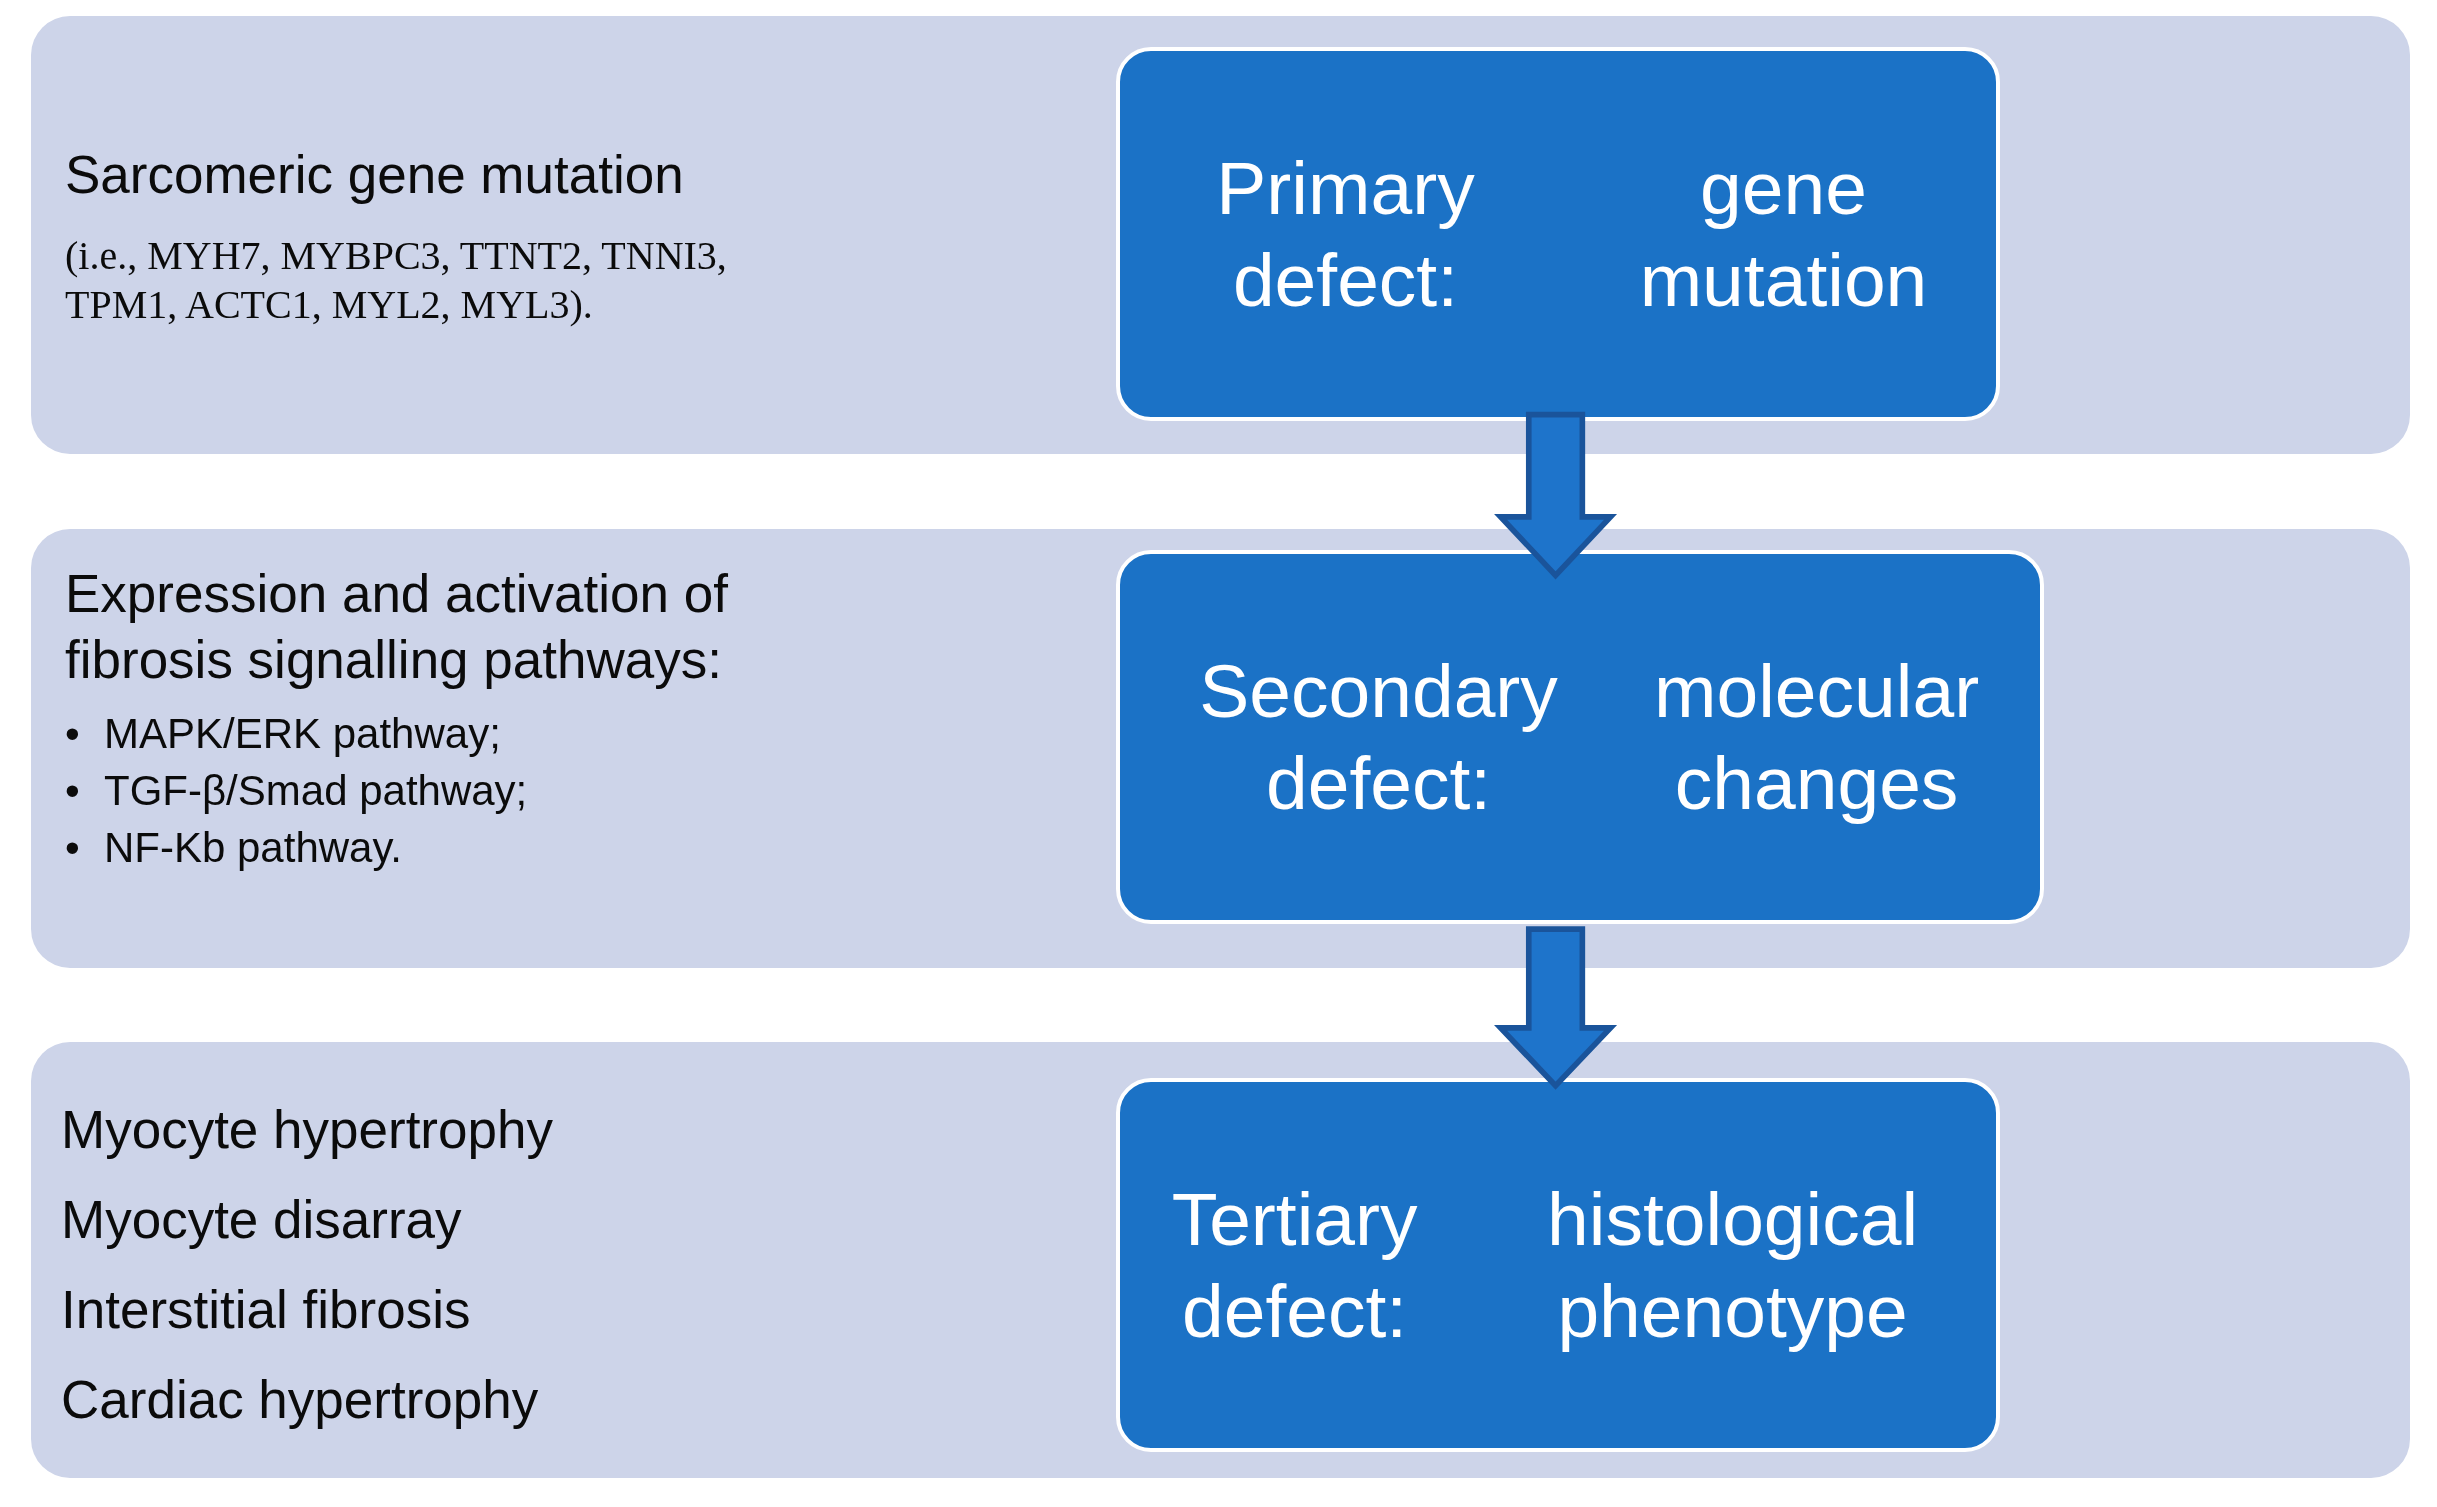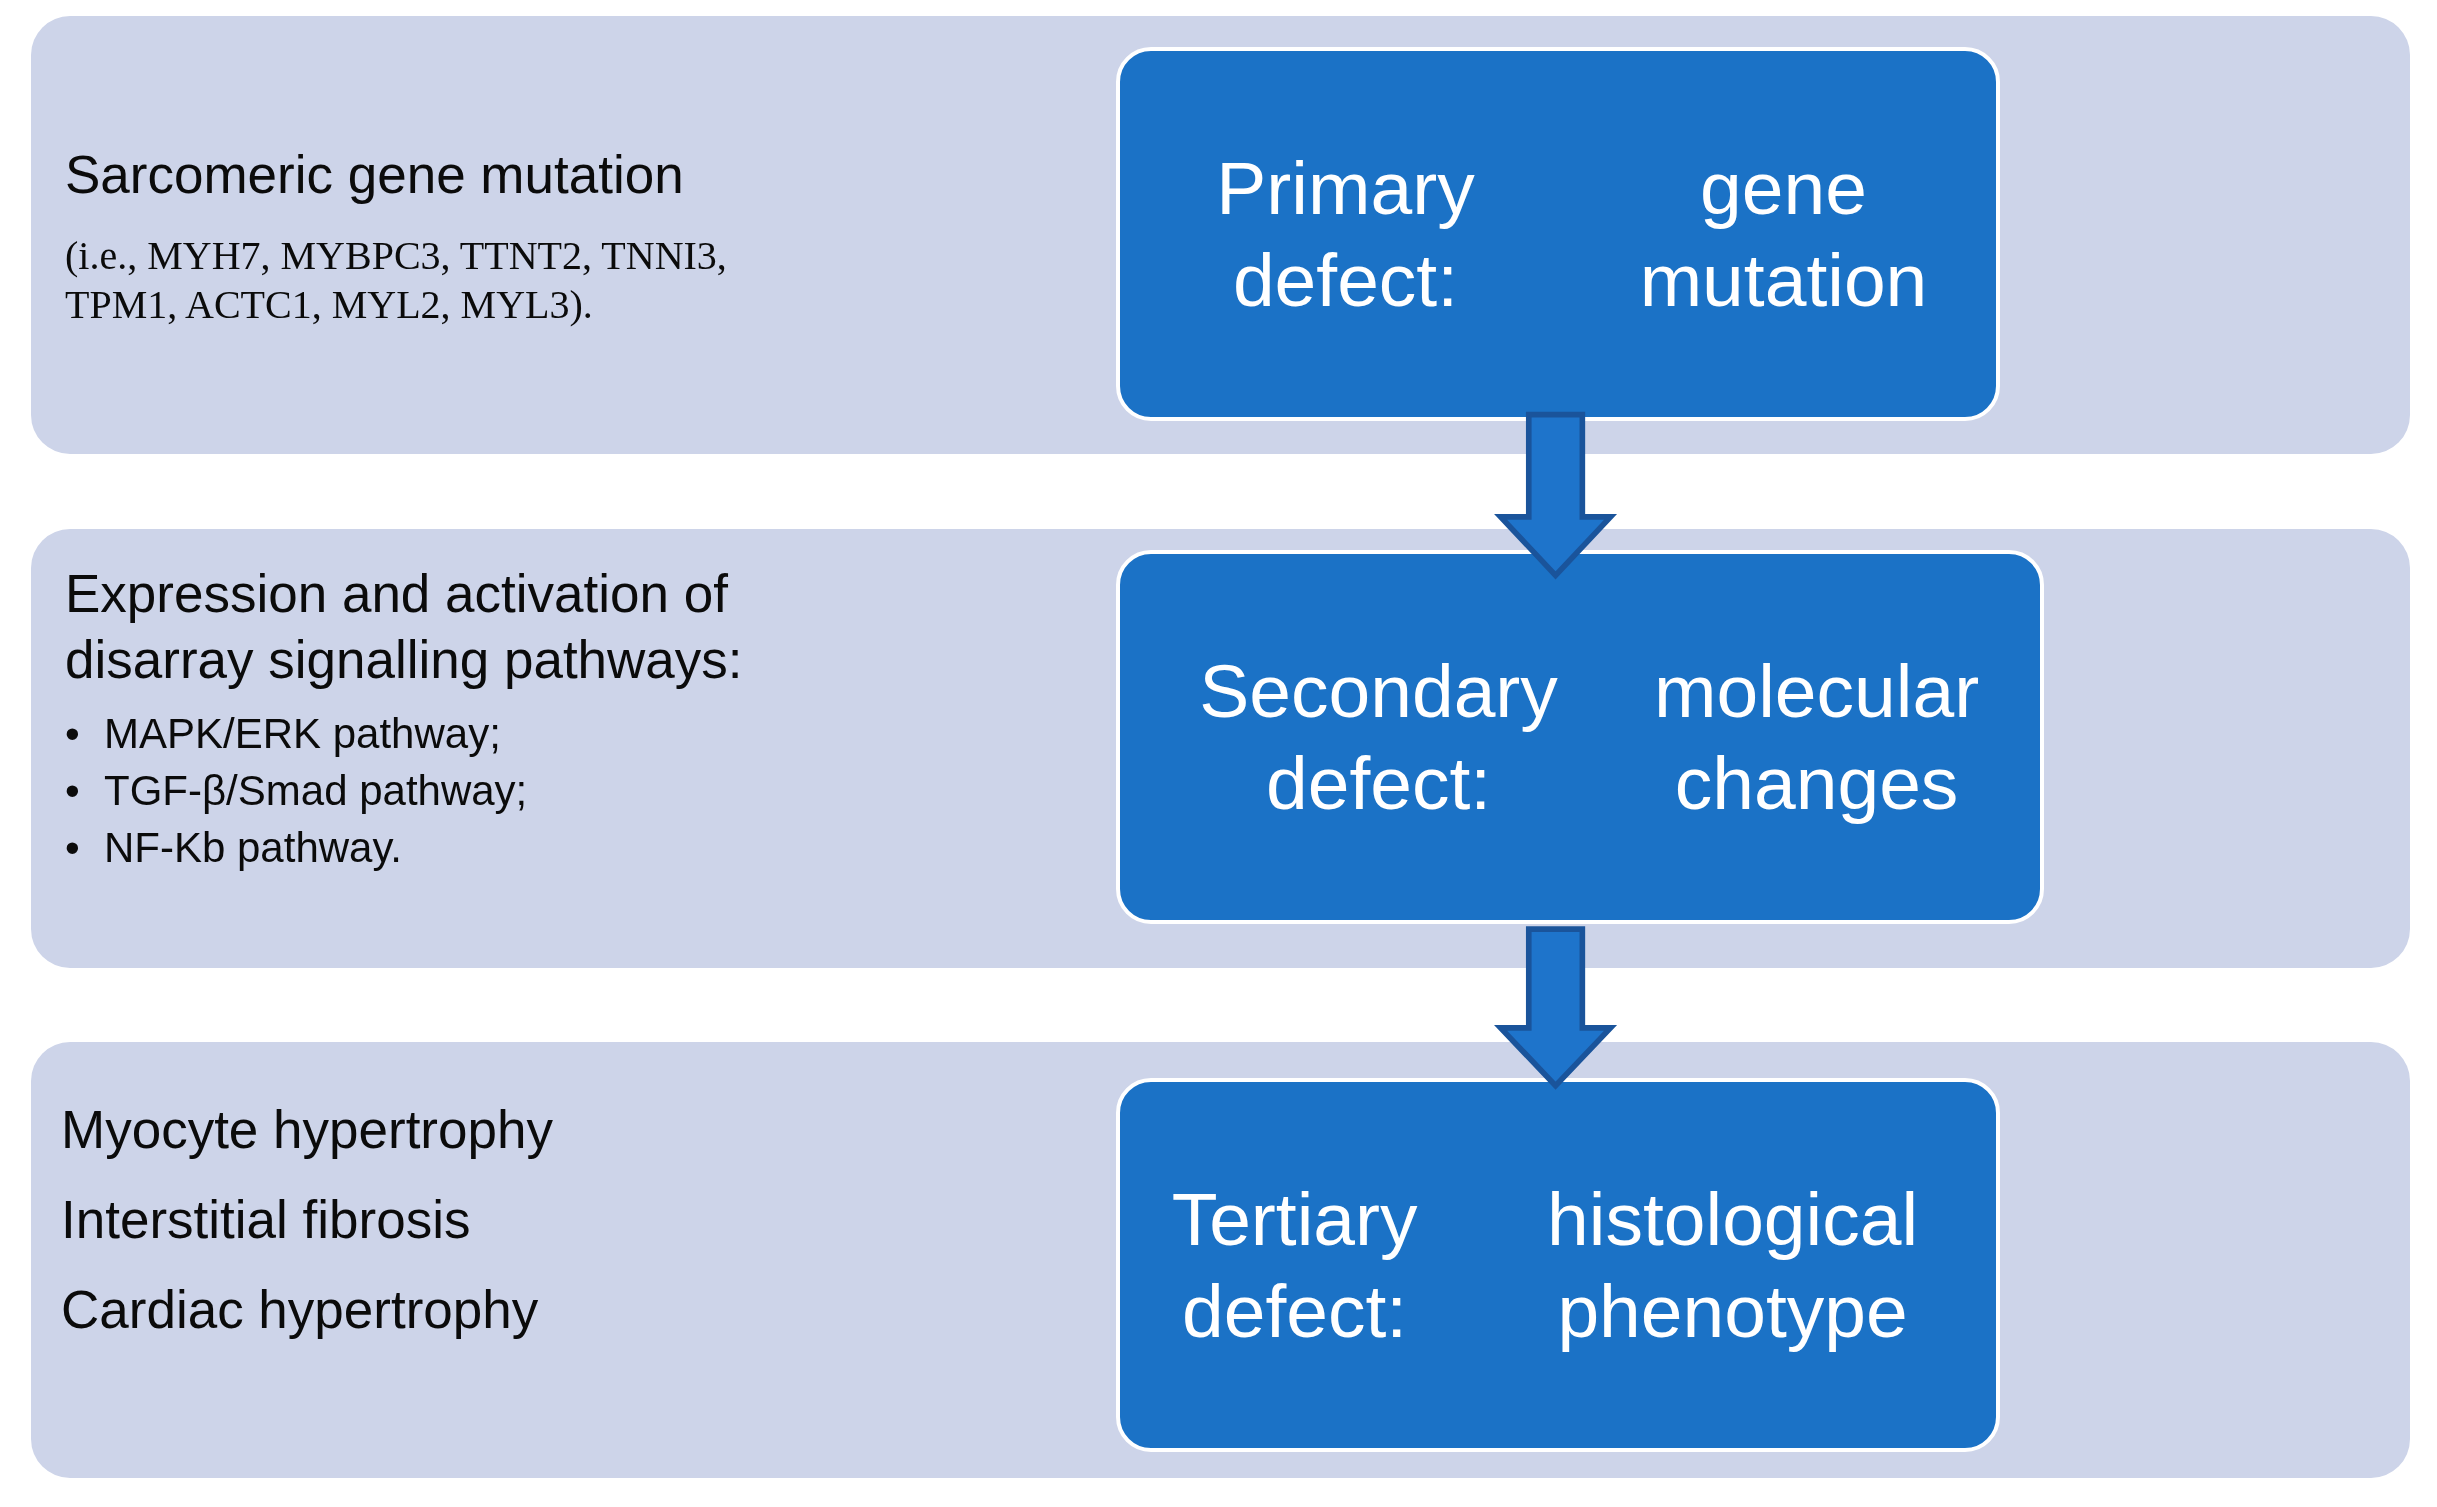"disarray signalling pathways:" div { text: disarray -> fibrosis }
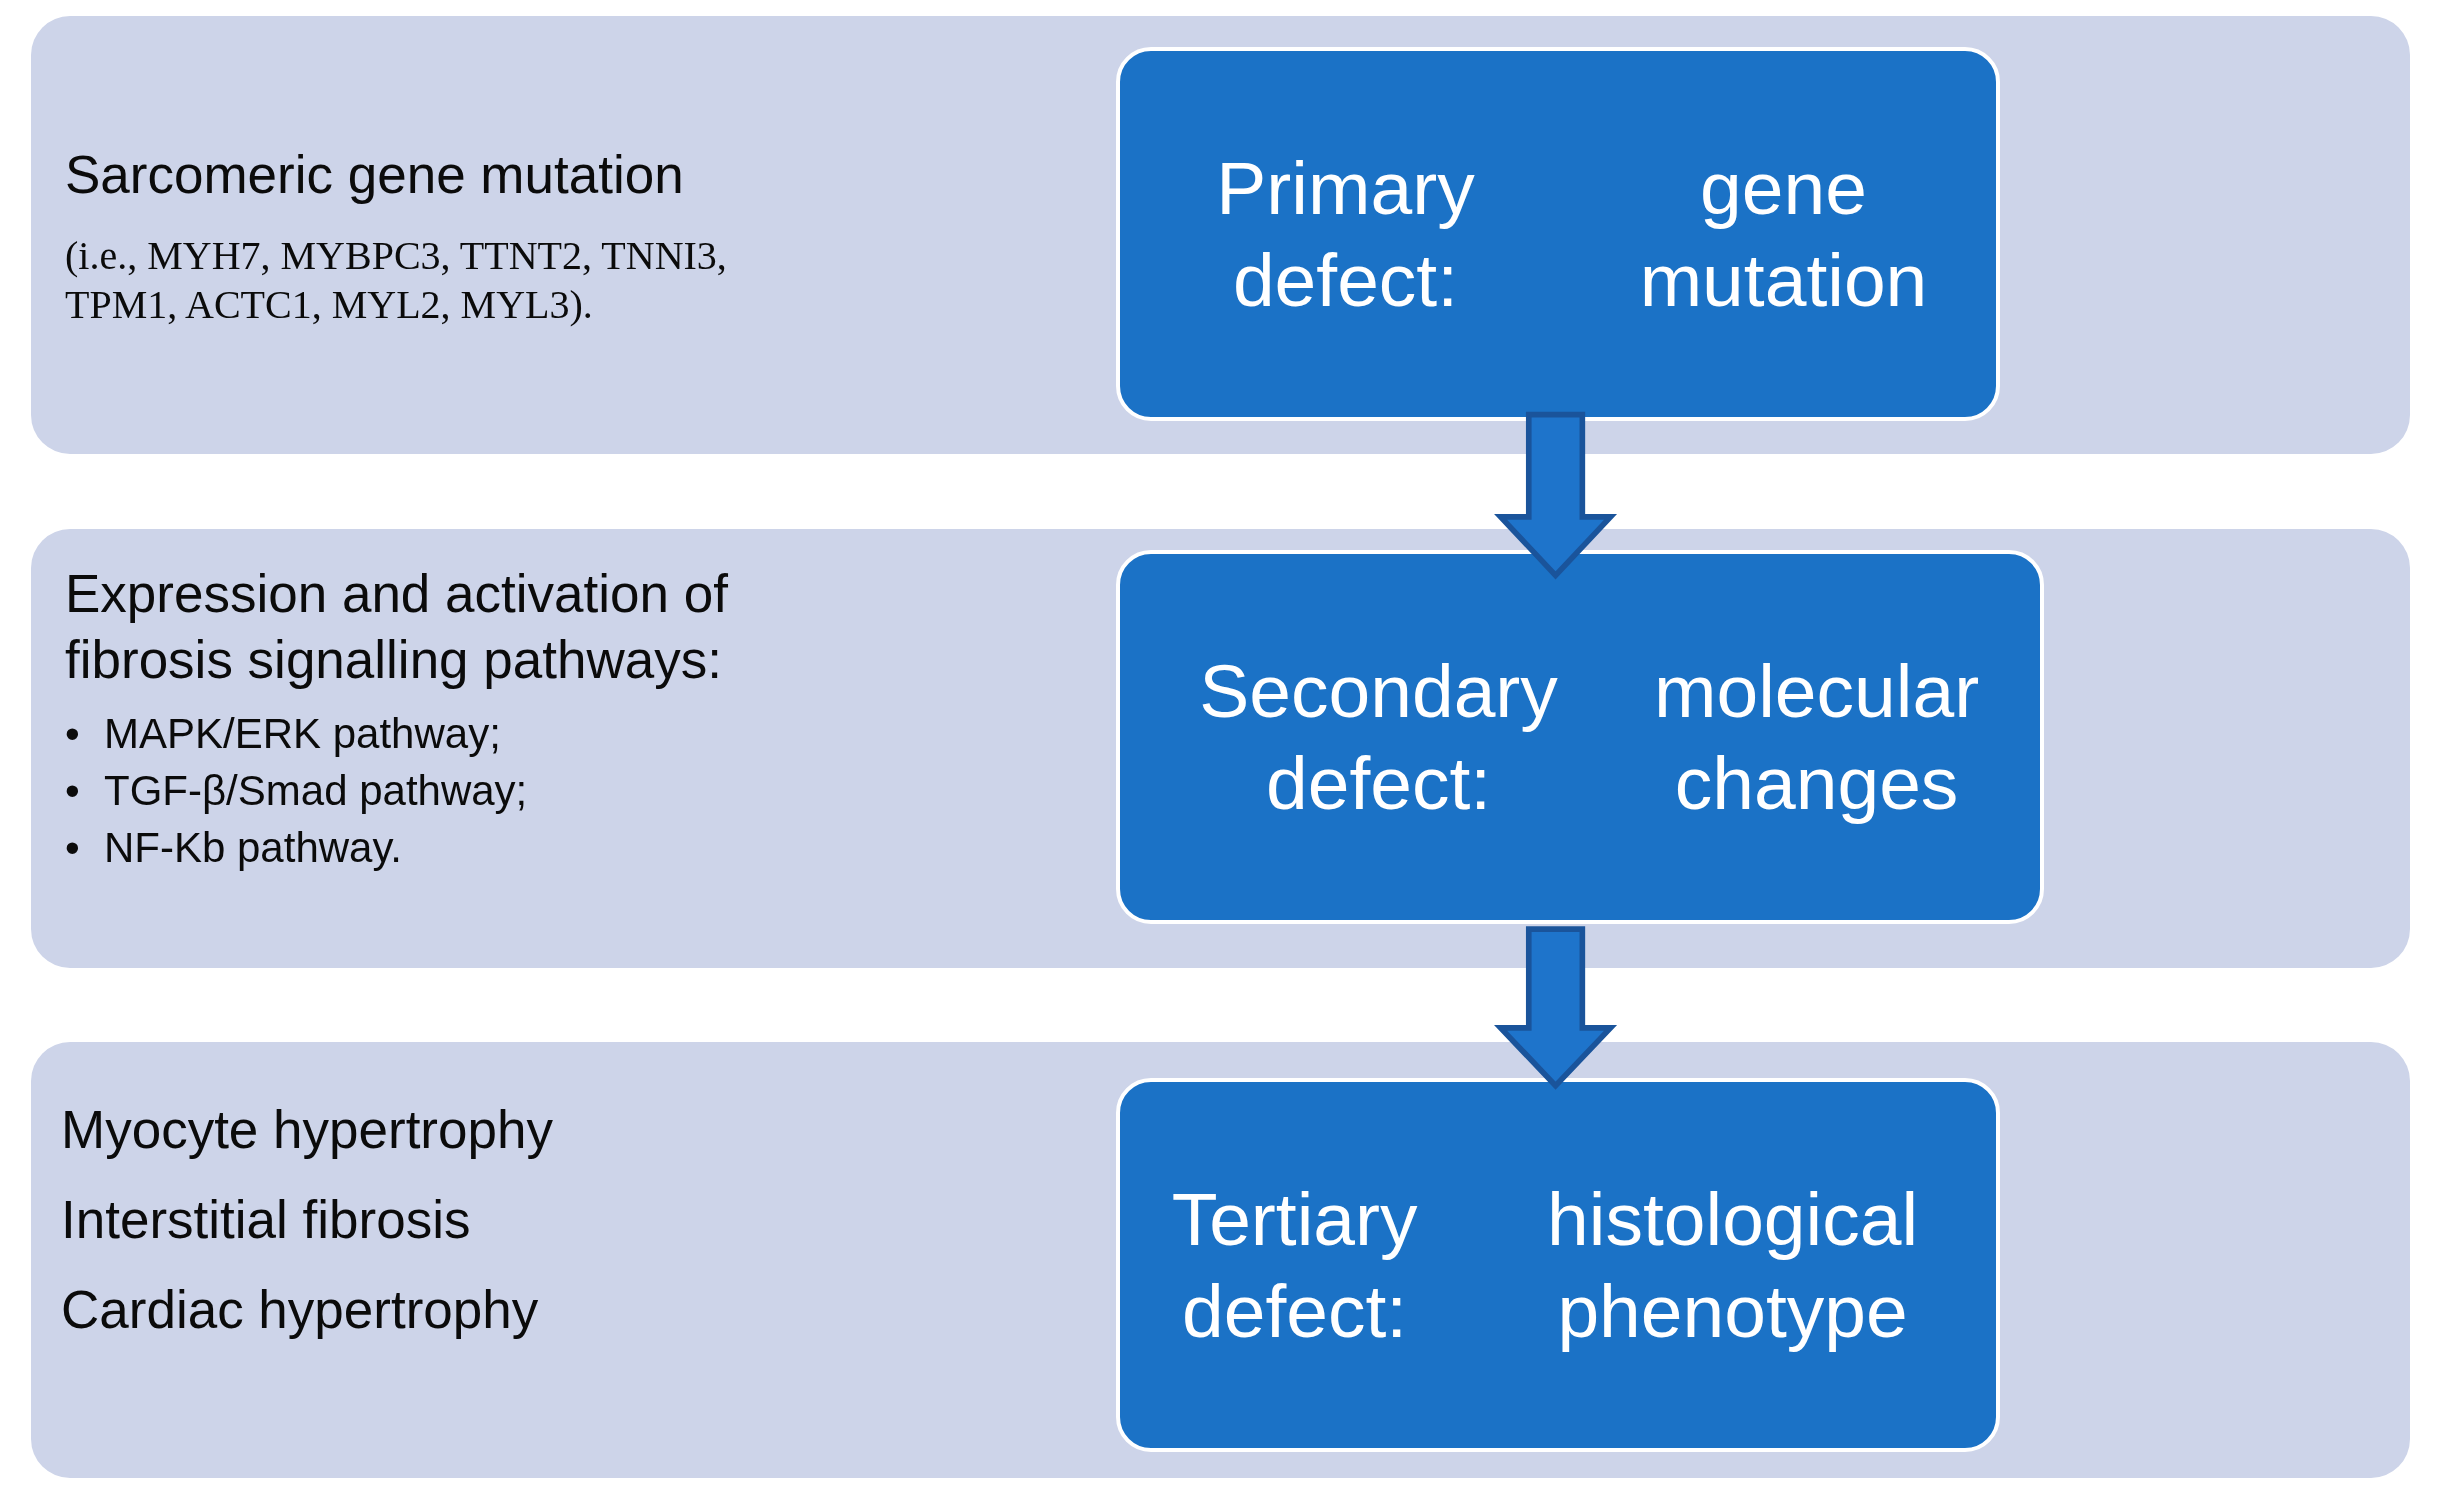"Myocyte disarray" div { html: none -> <div>Myocyte disarray</div> }
